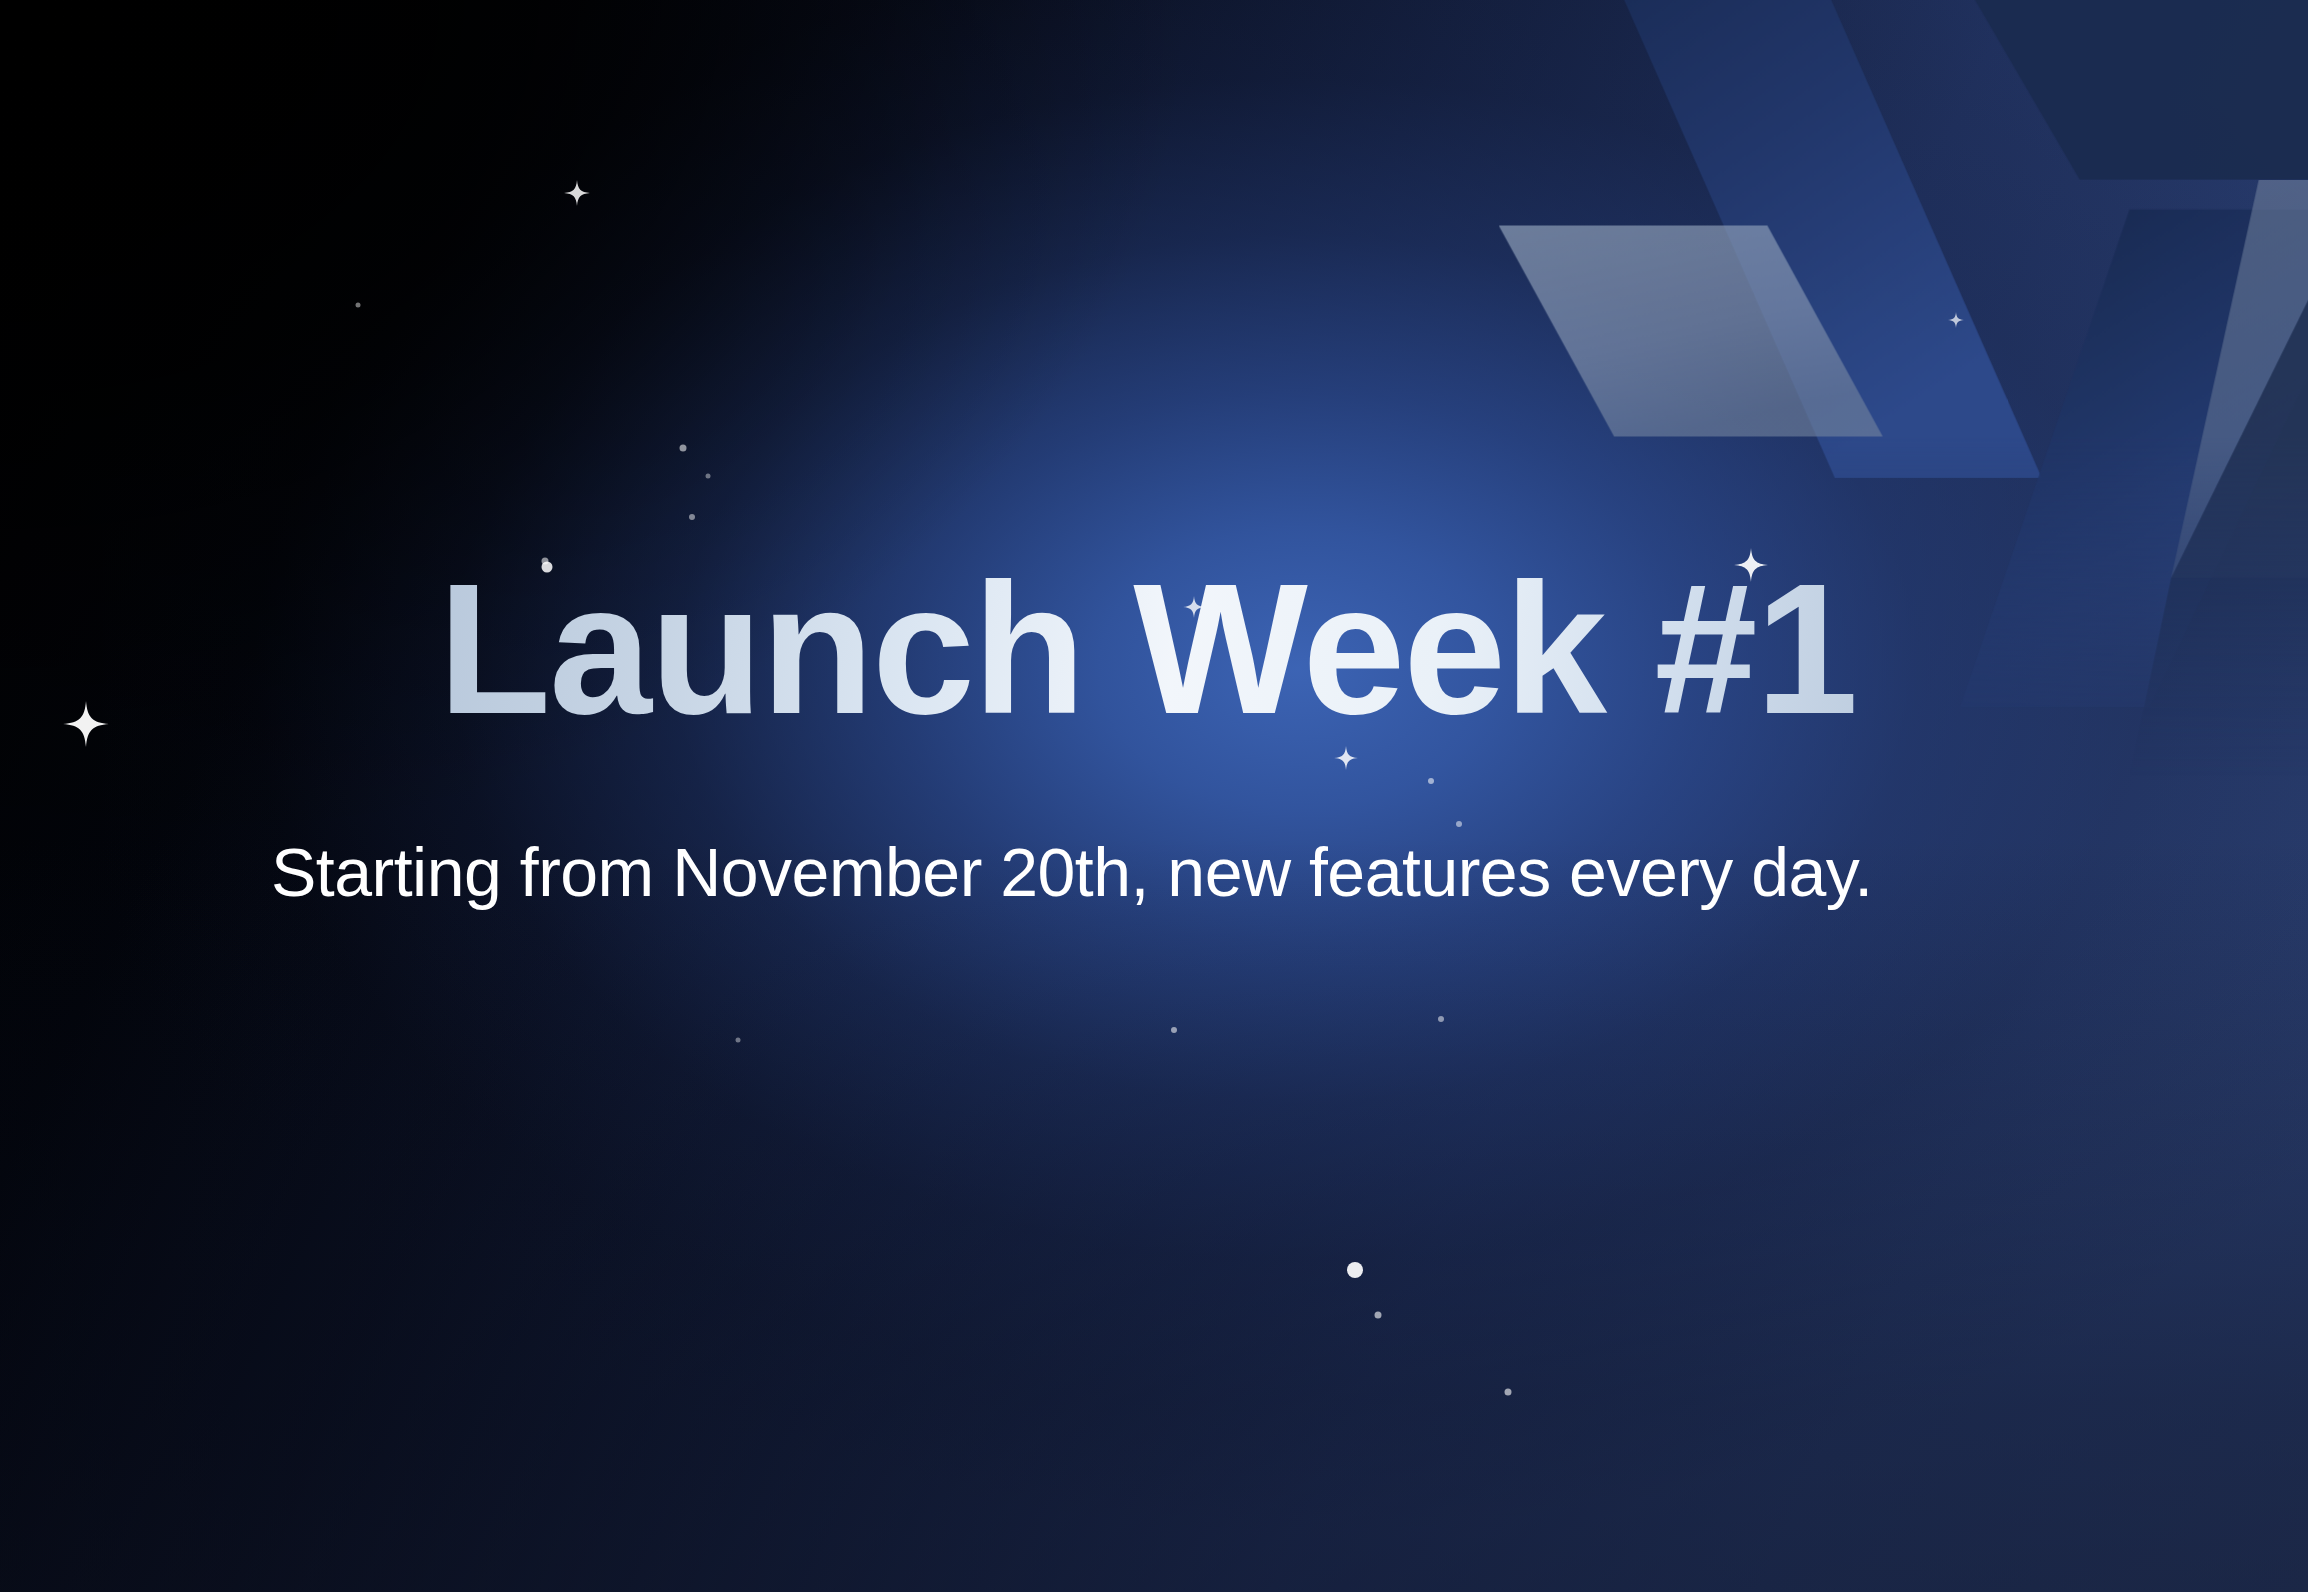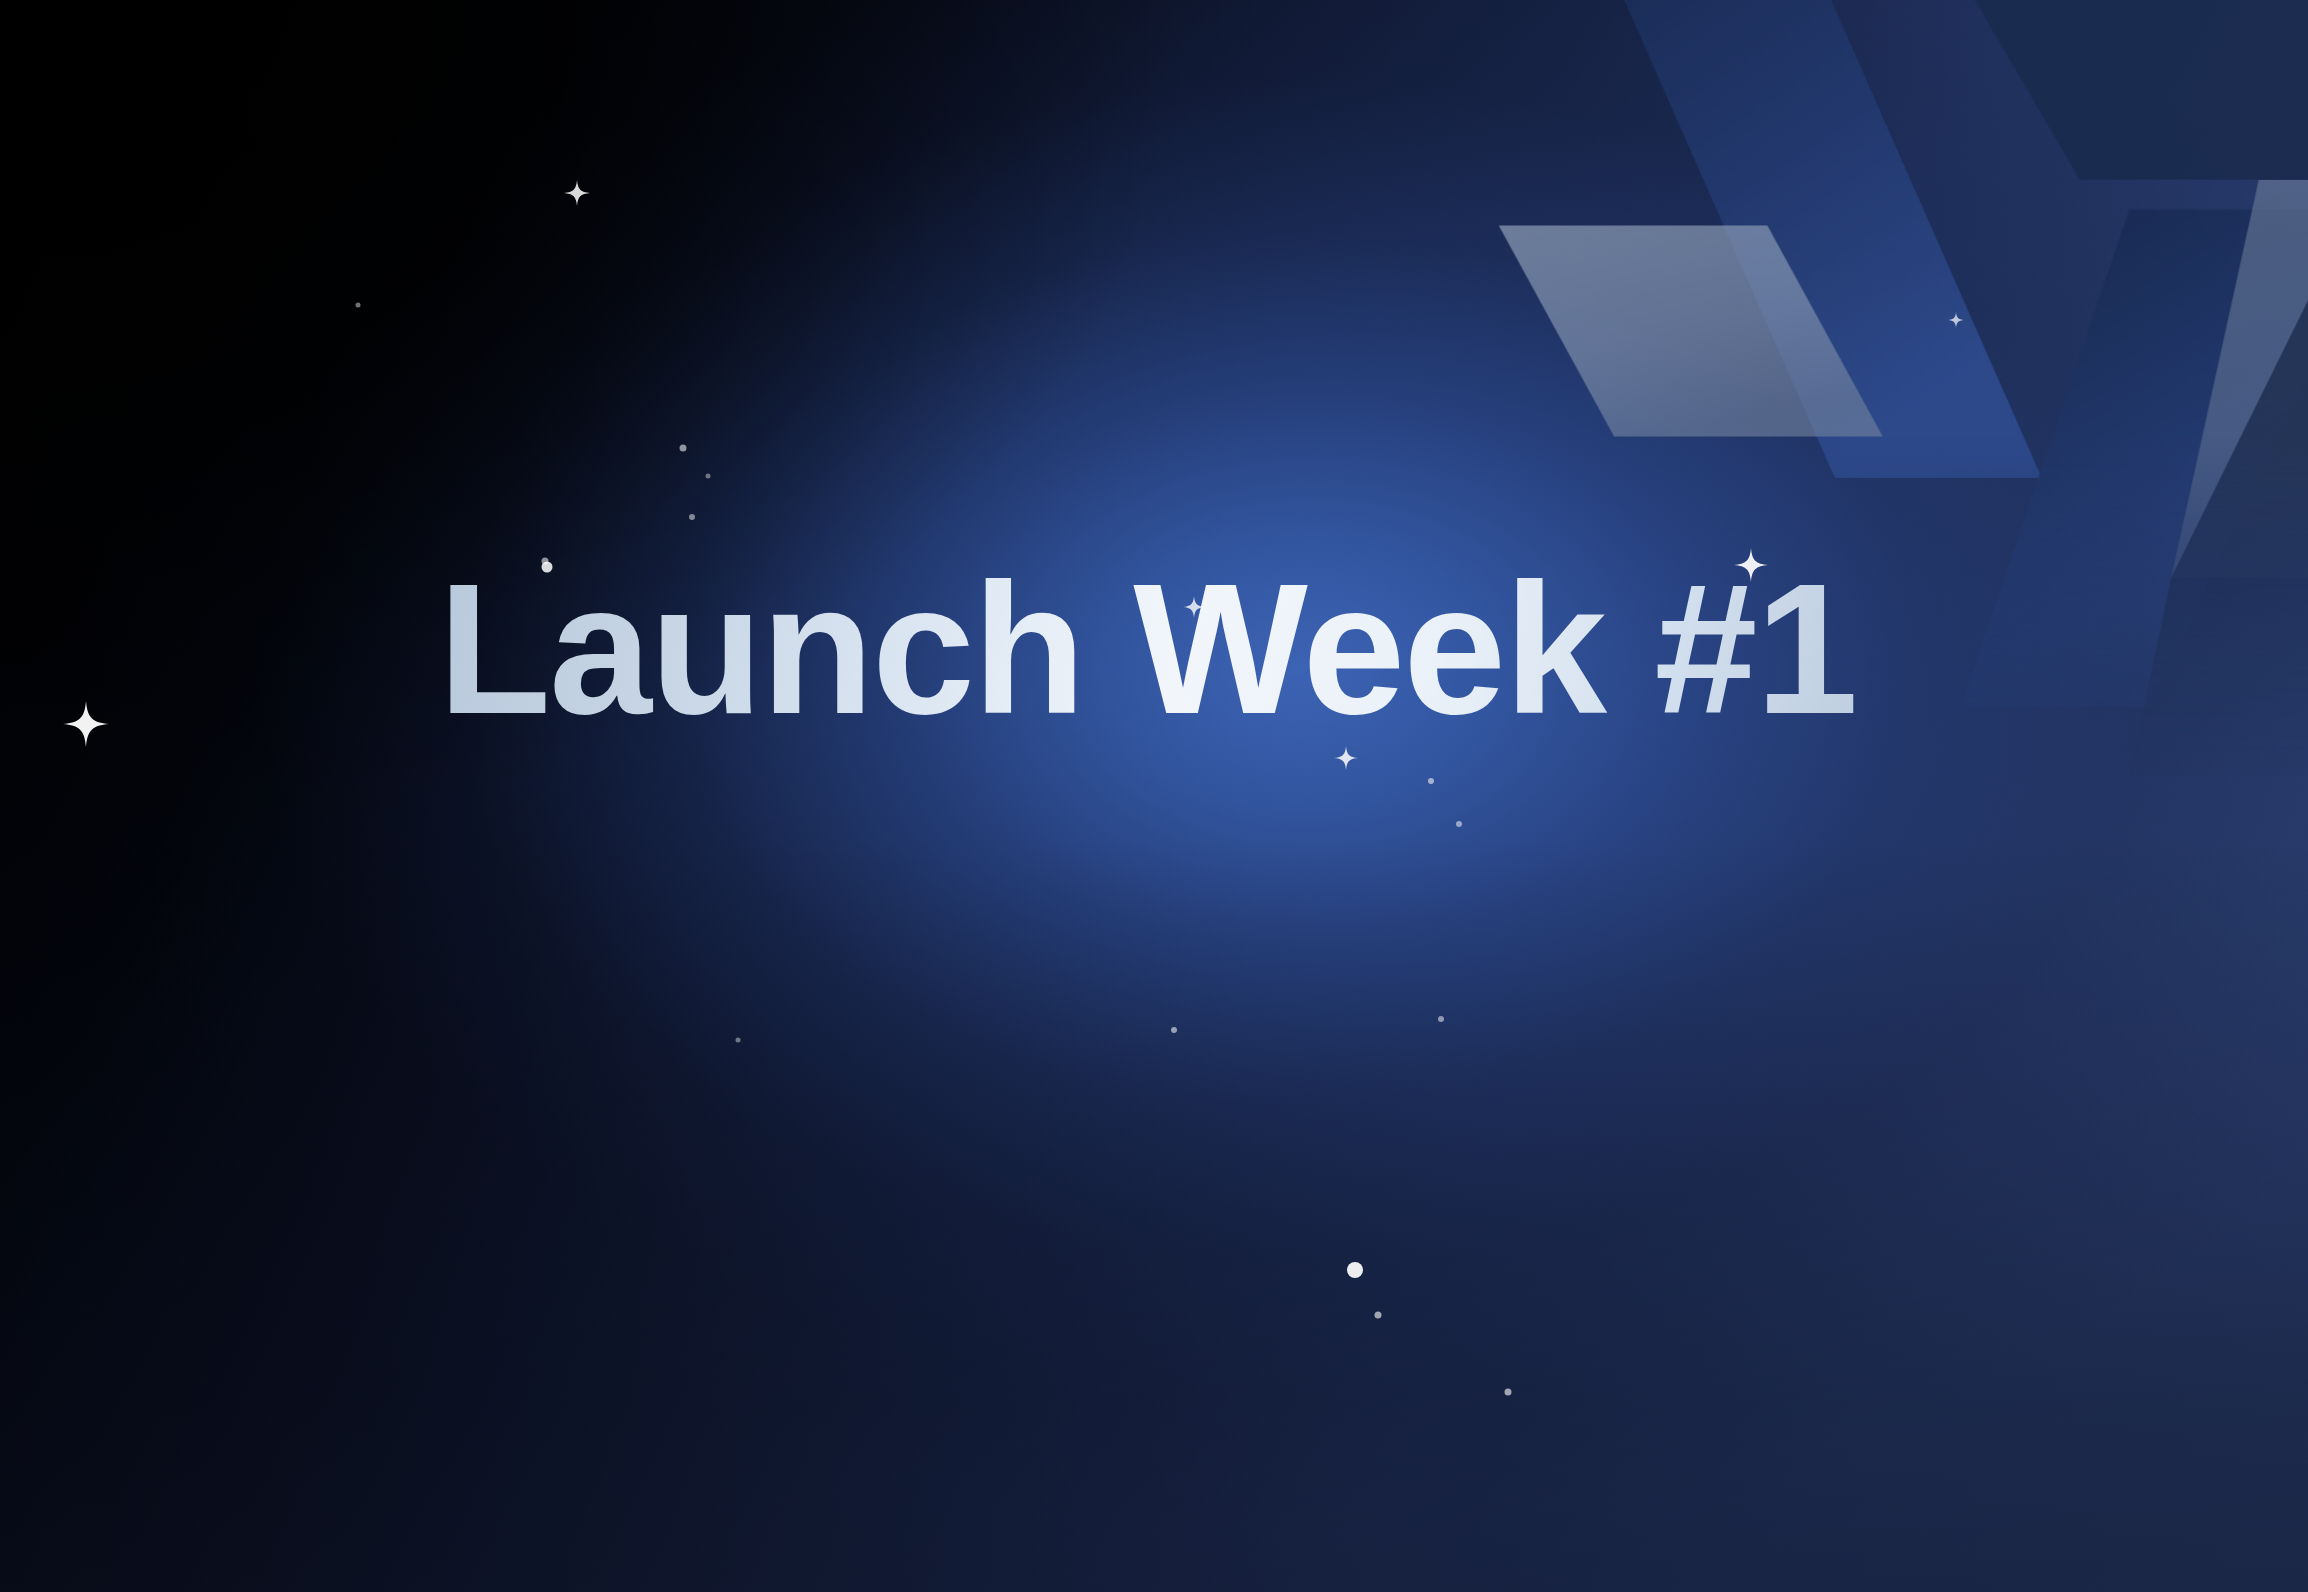"Starting from November 20th, new" p.subheadline { html: none -> <p>Starting from November 20th, new features every day.</p> }
